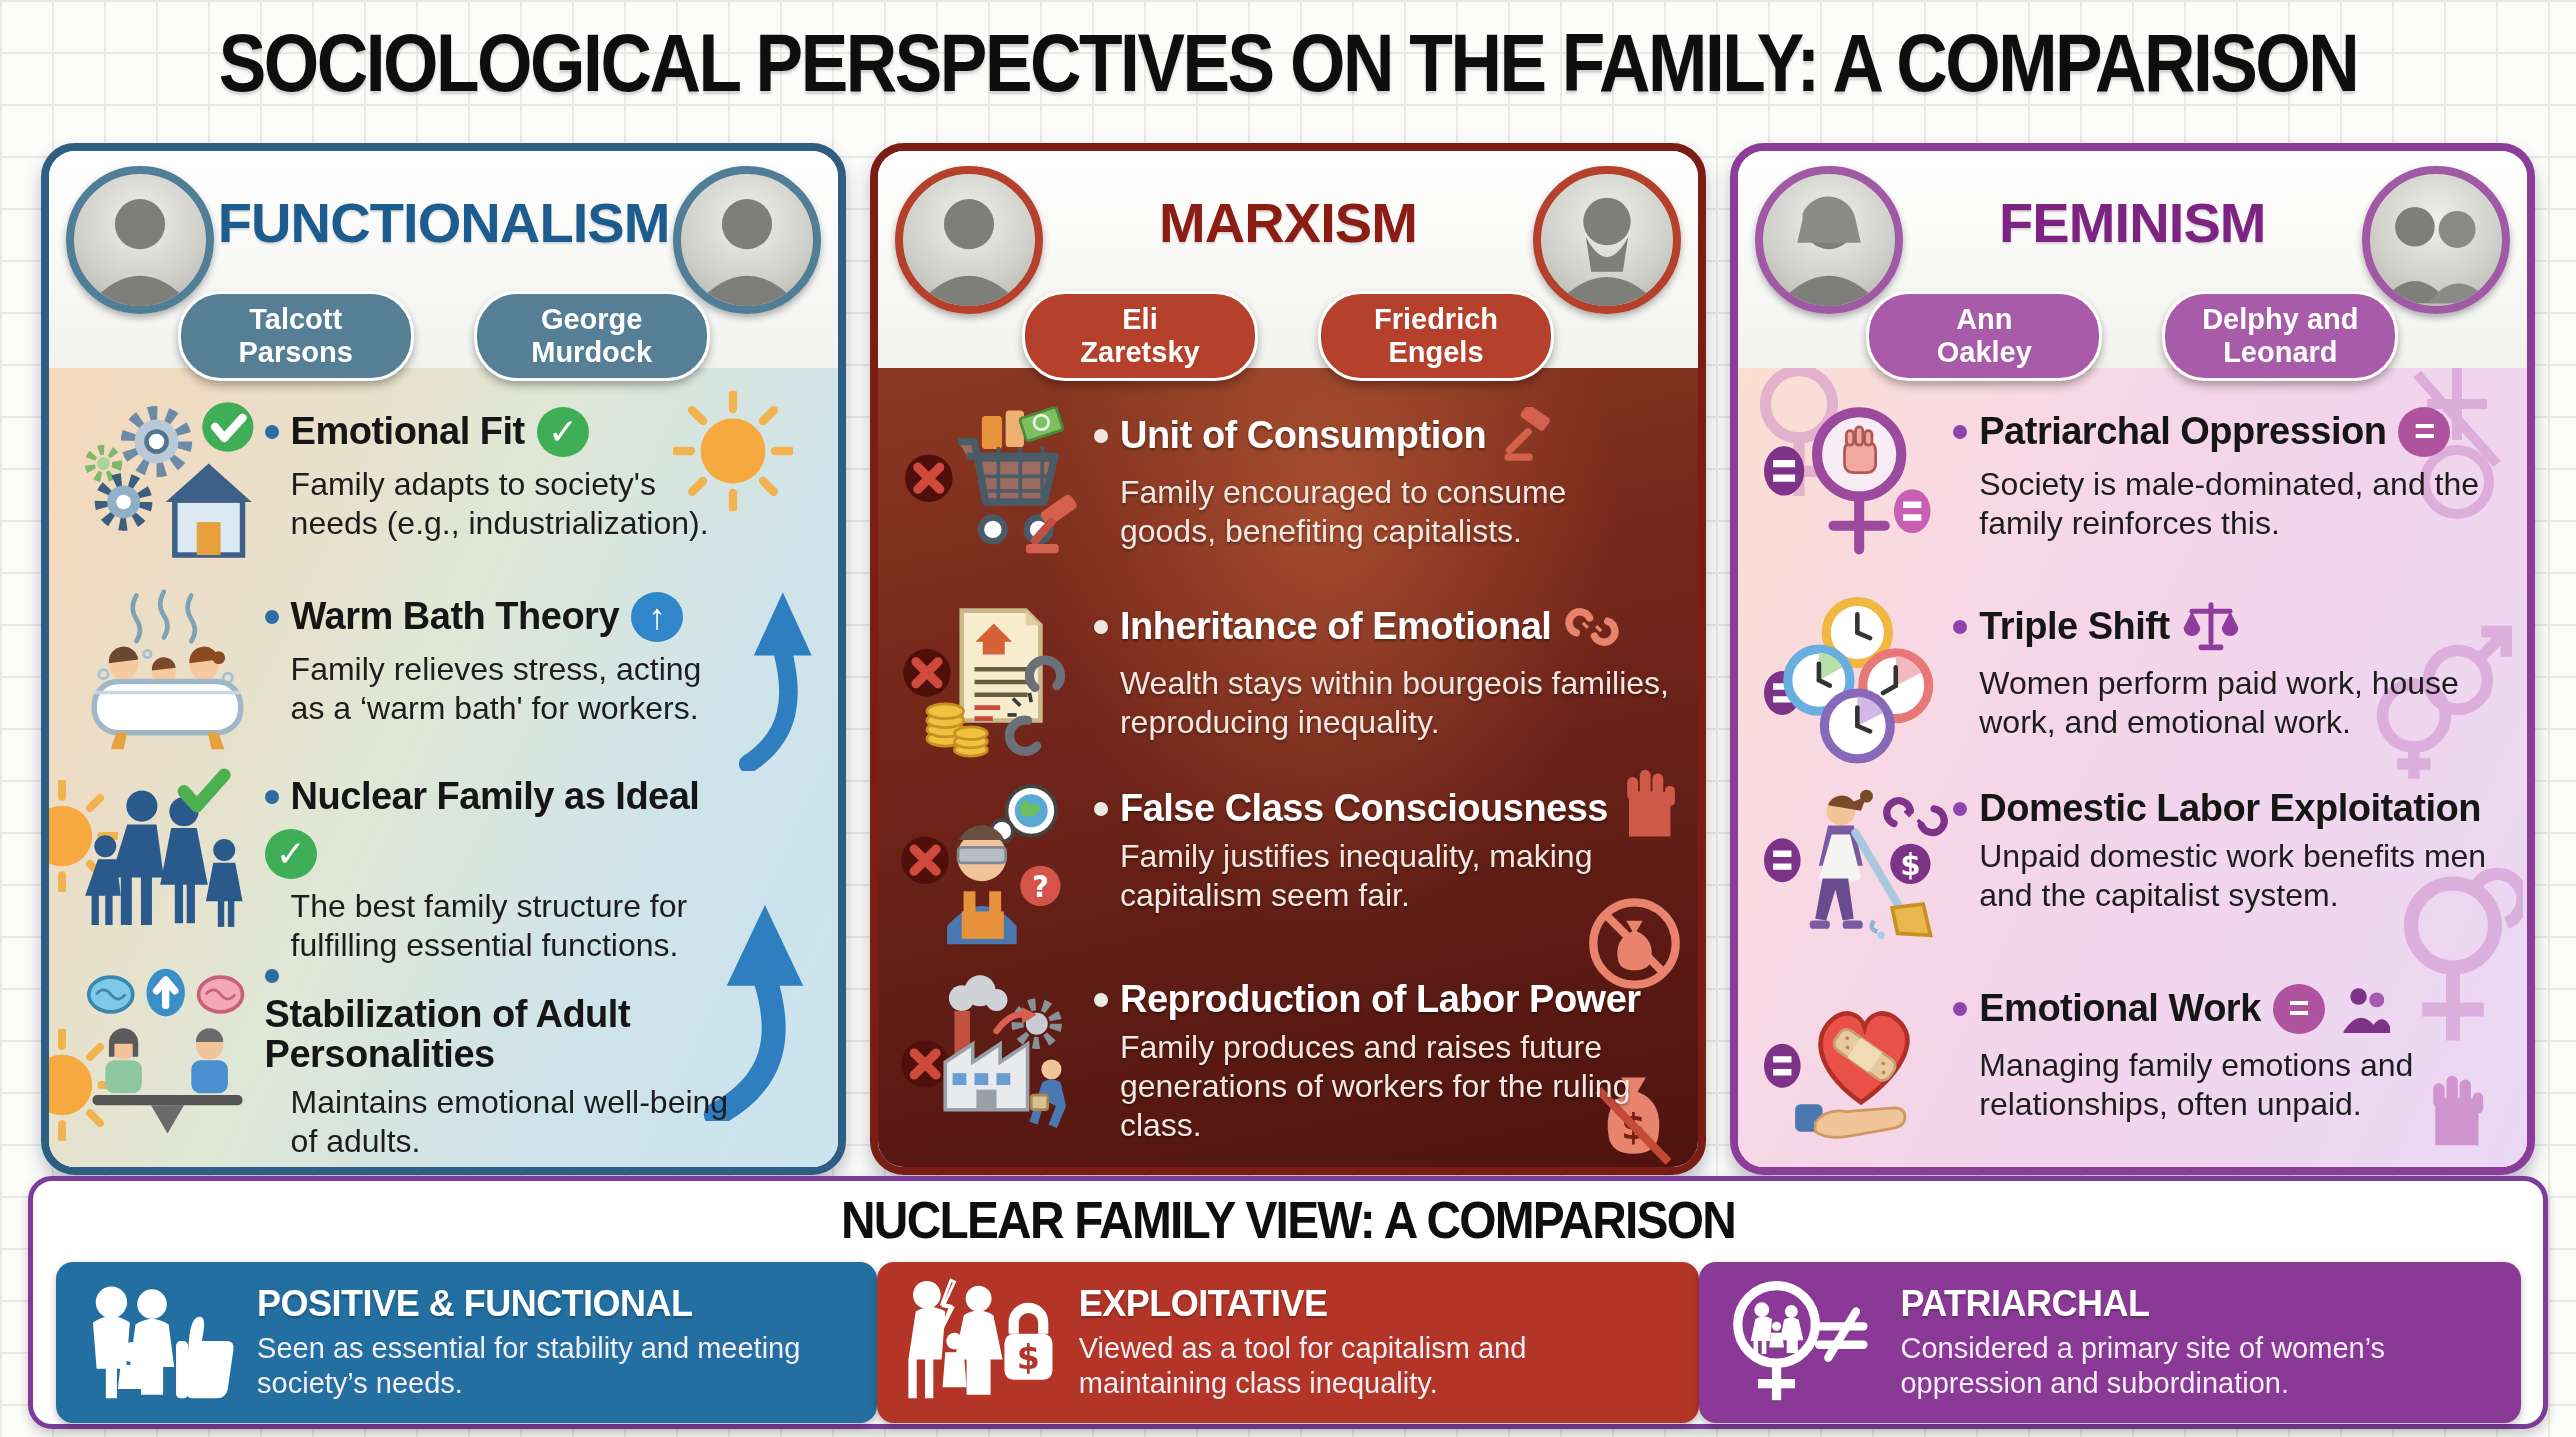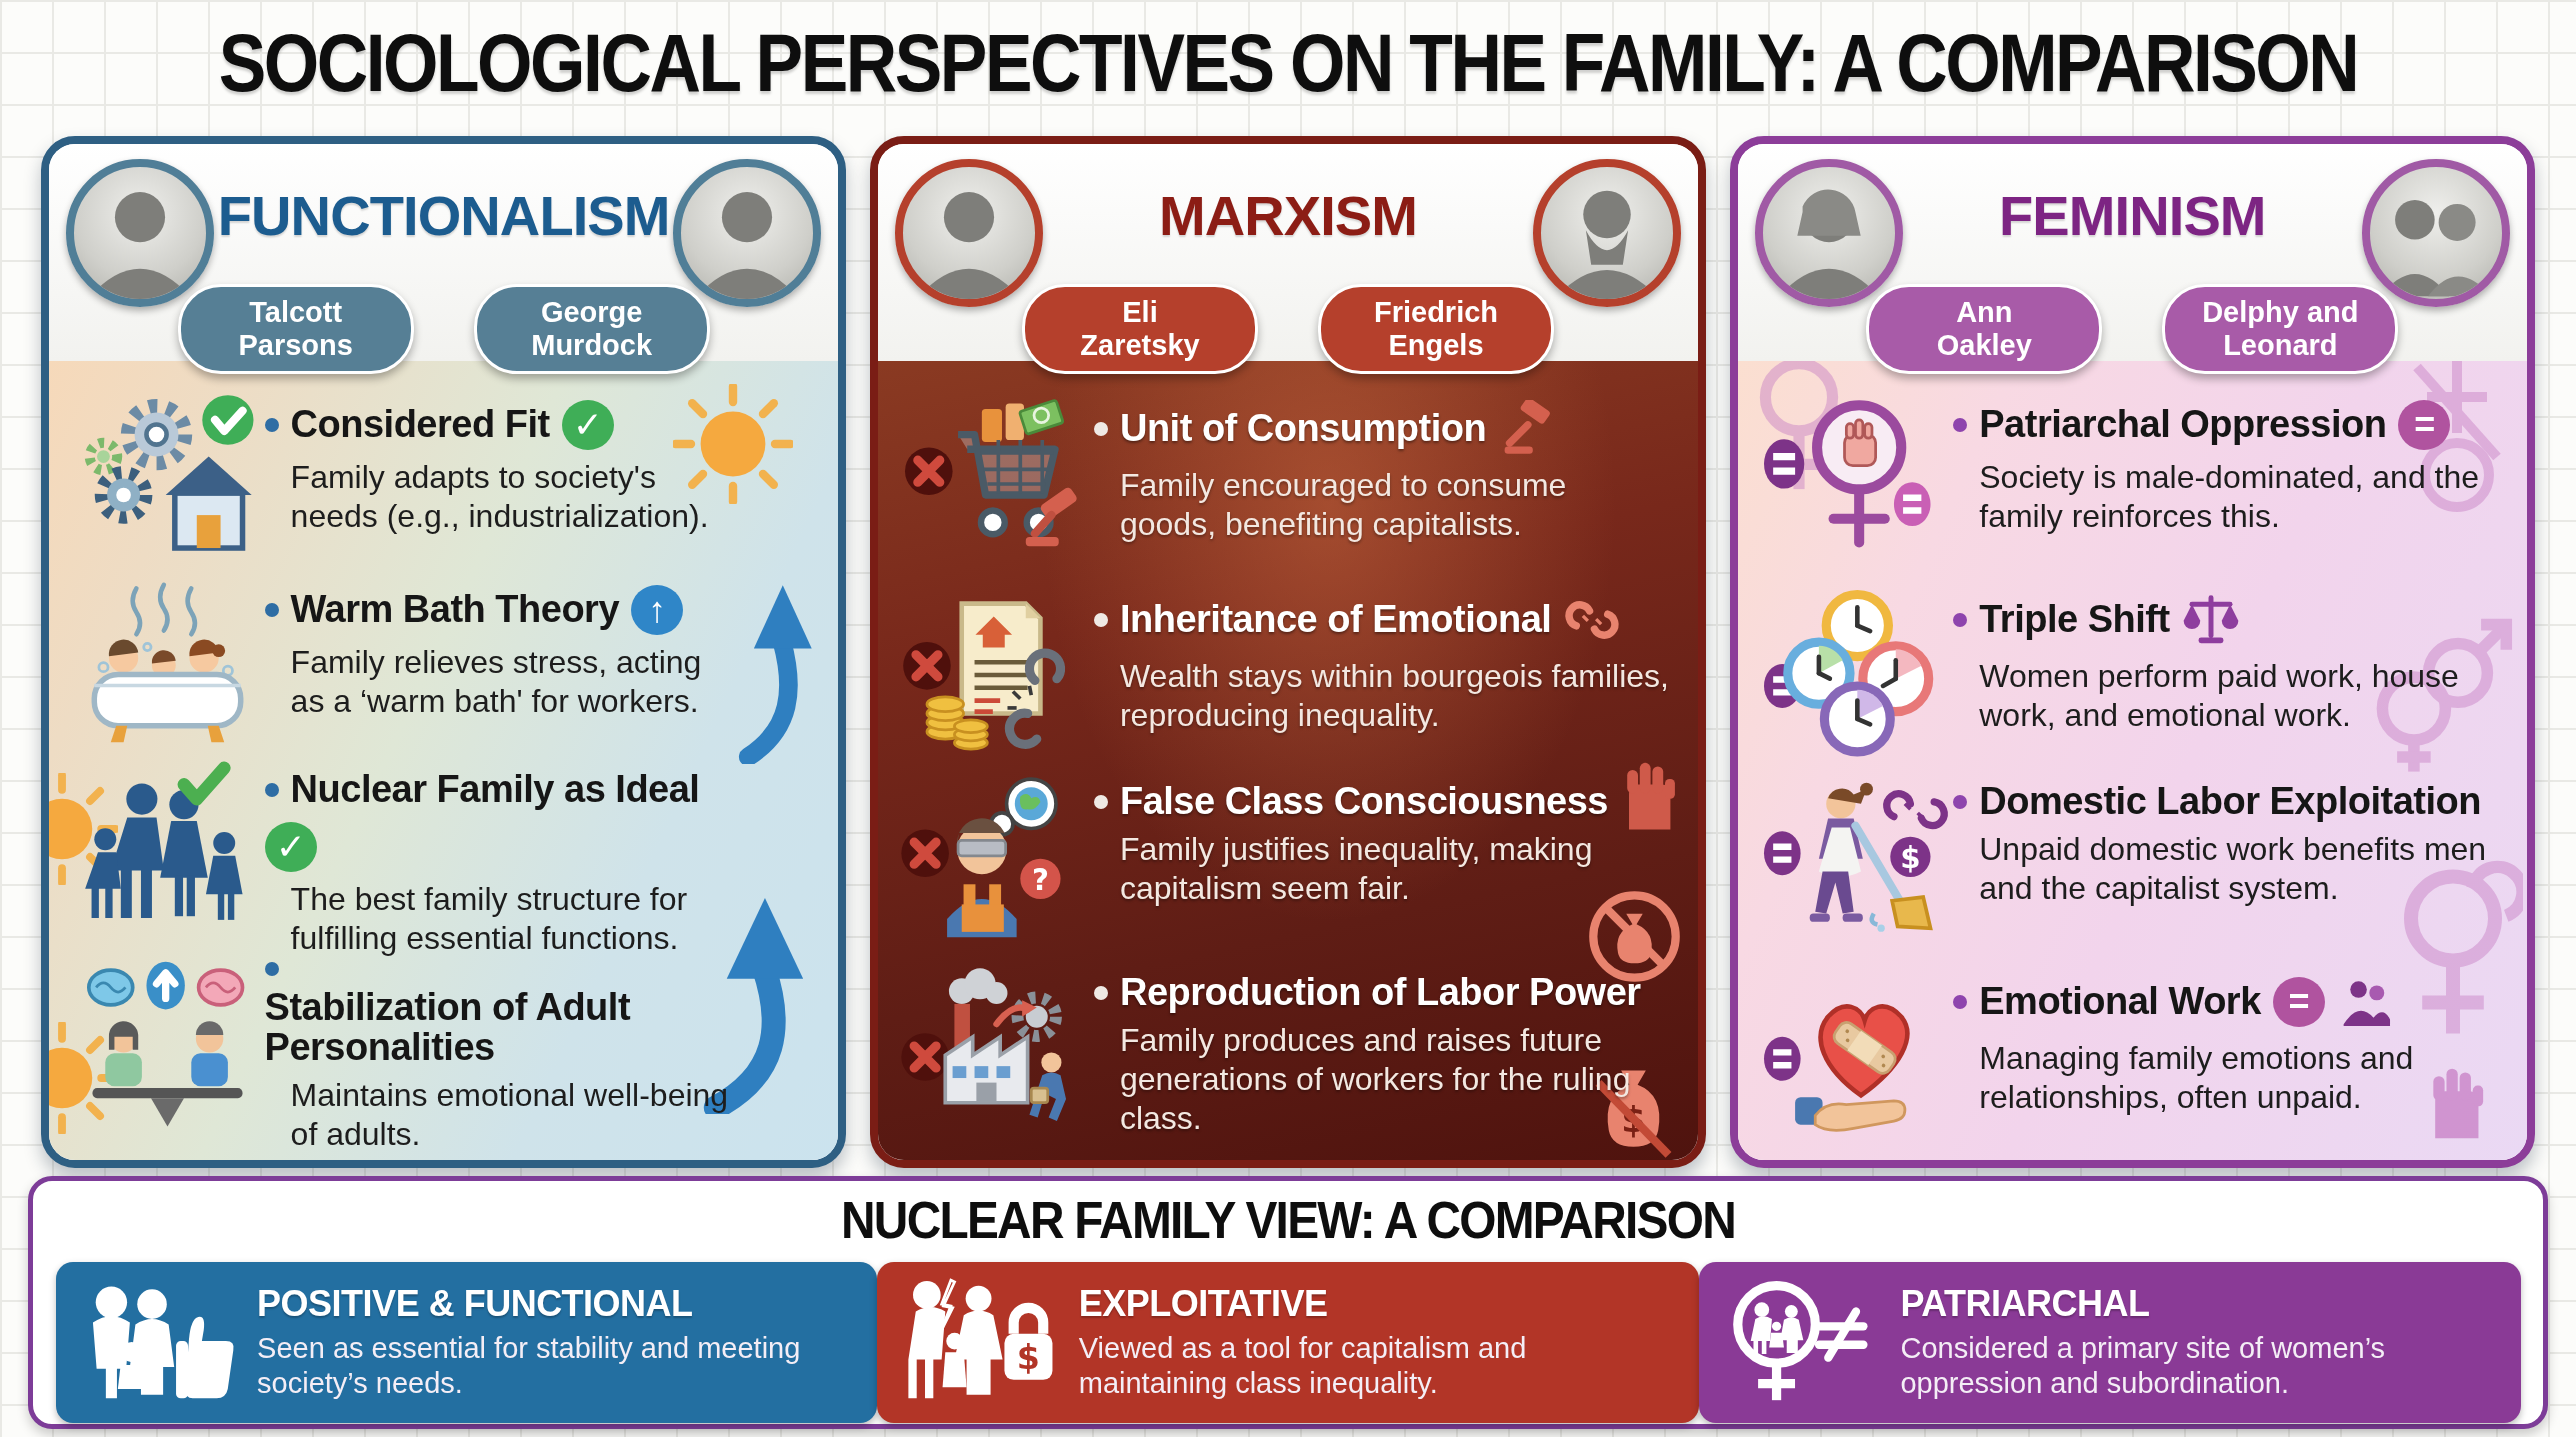"FUNCTIONALISM" .columns { top: 136px -> 143px }
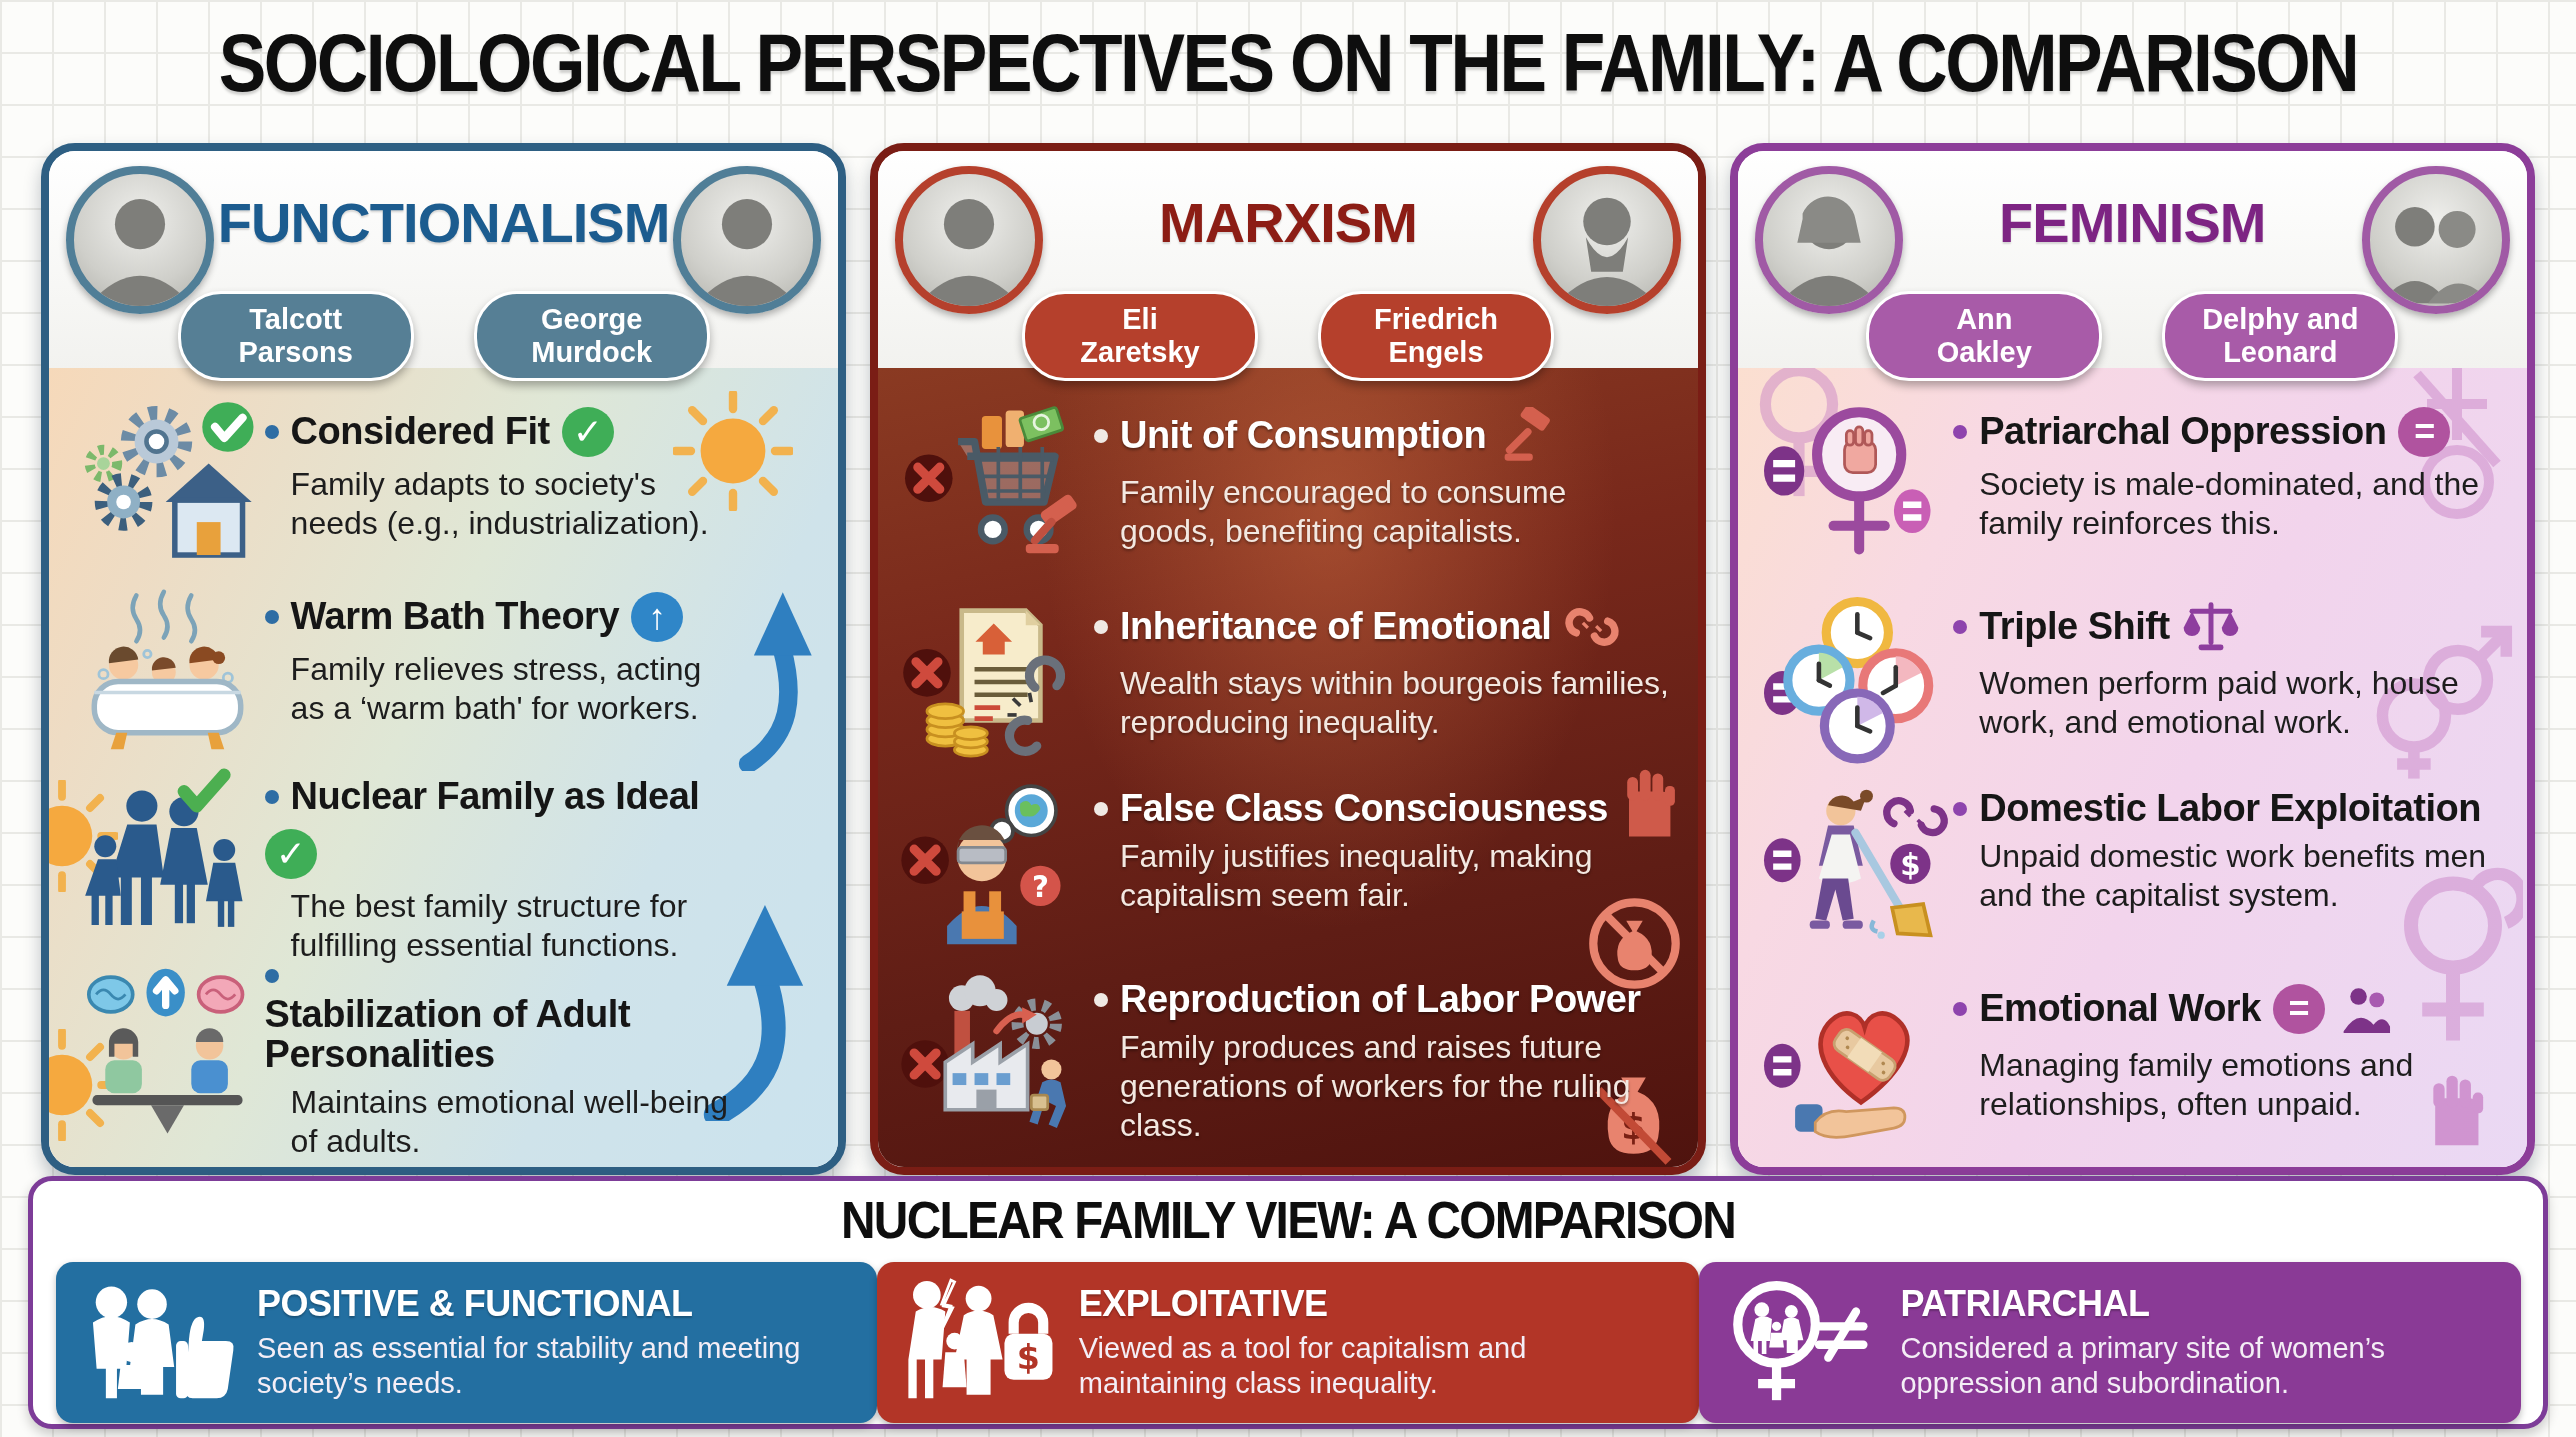"Considered Fit" span { text: Considered -> Emotional }
